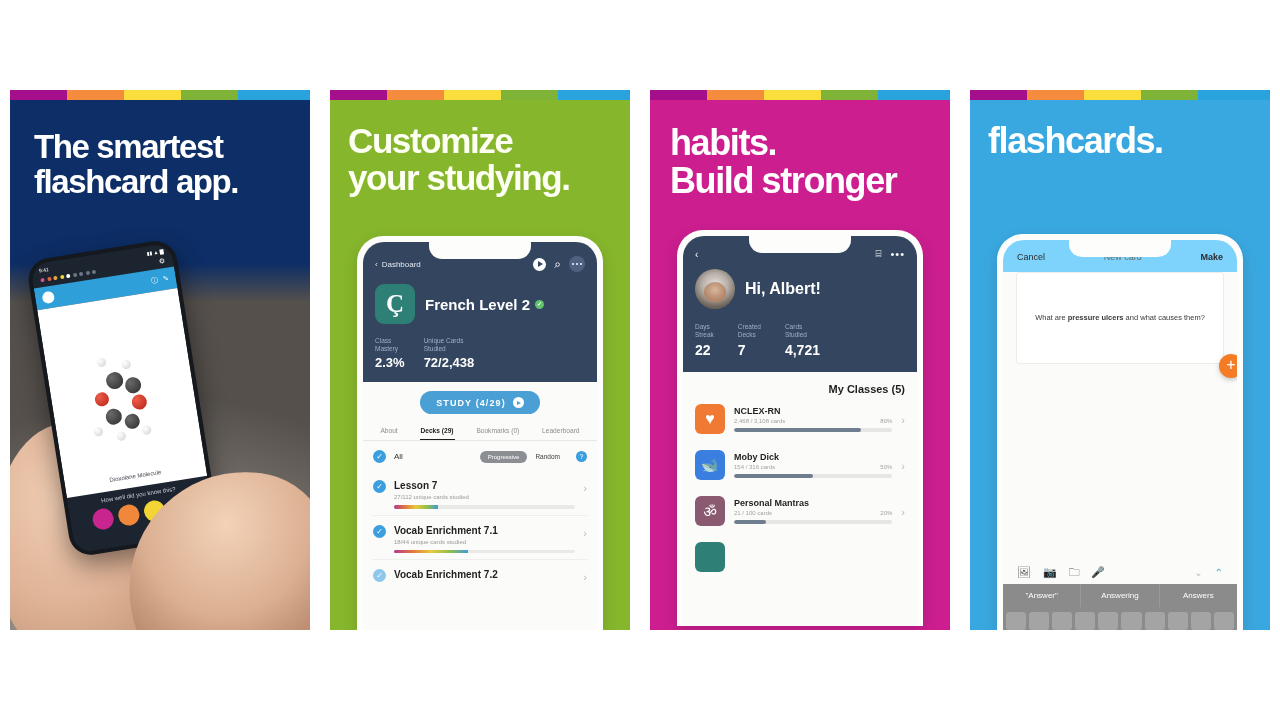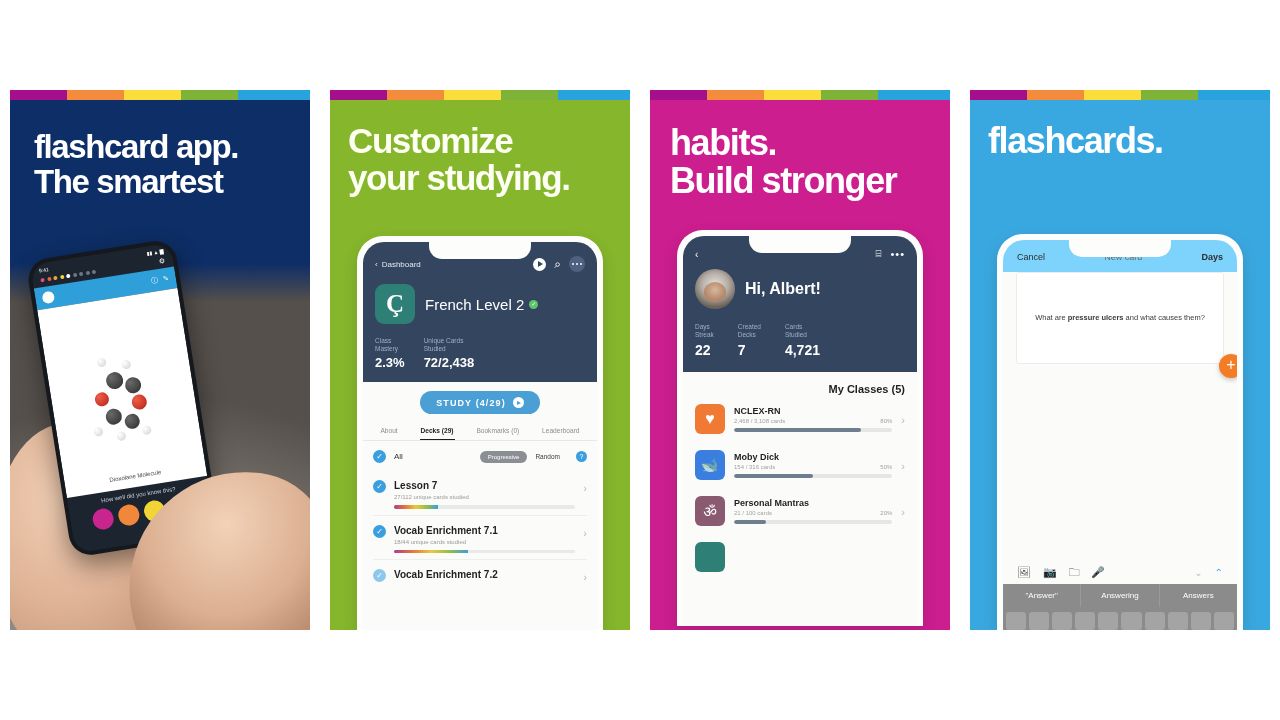"flashcard app." div { order: before "The smartest" -> after "The smartest" }
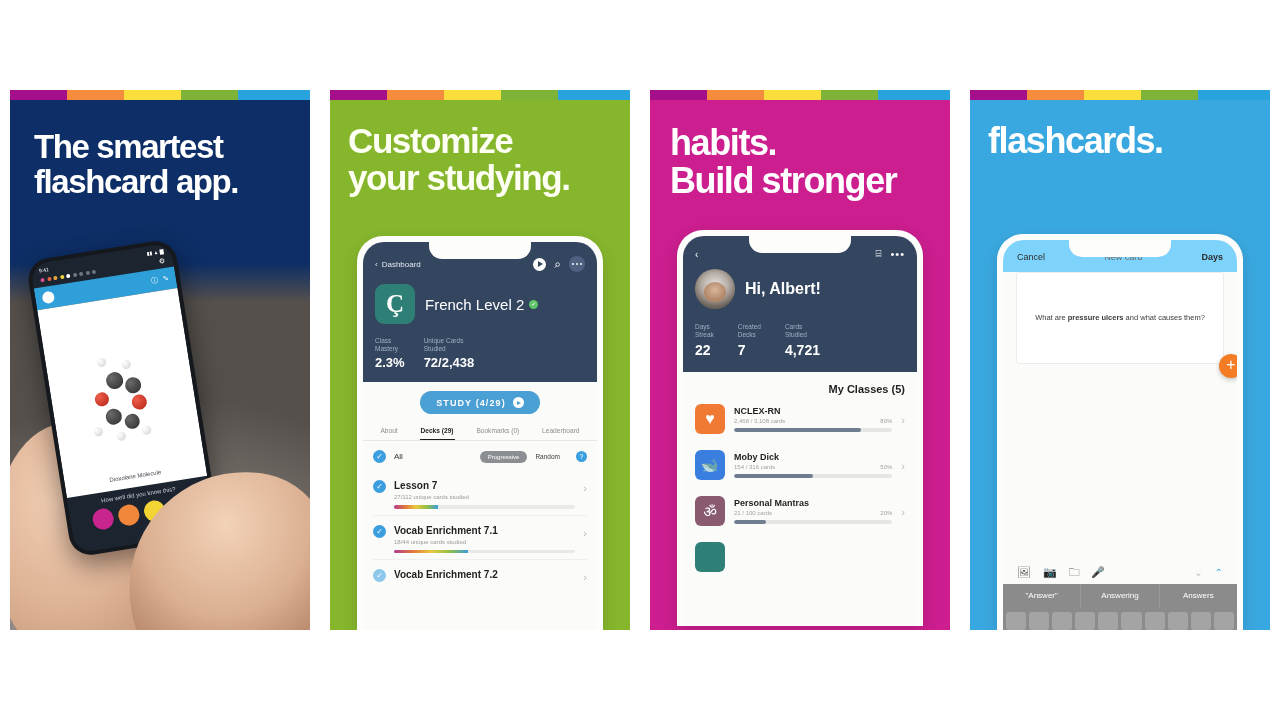"Days" span.nv-done { text: Days -> Make }
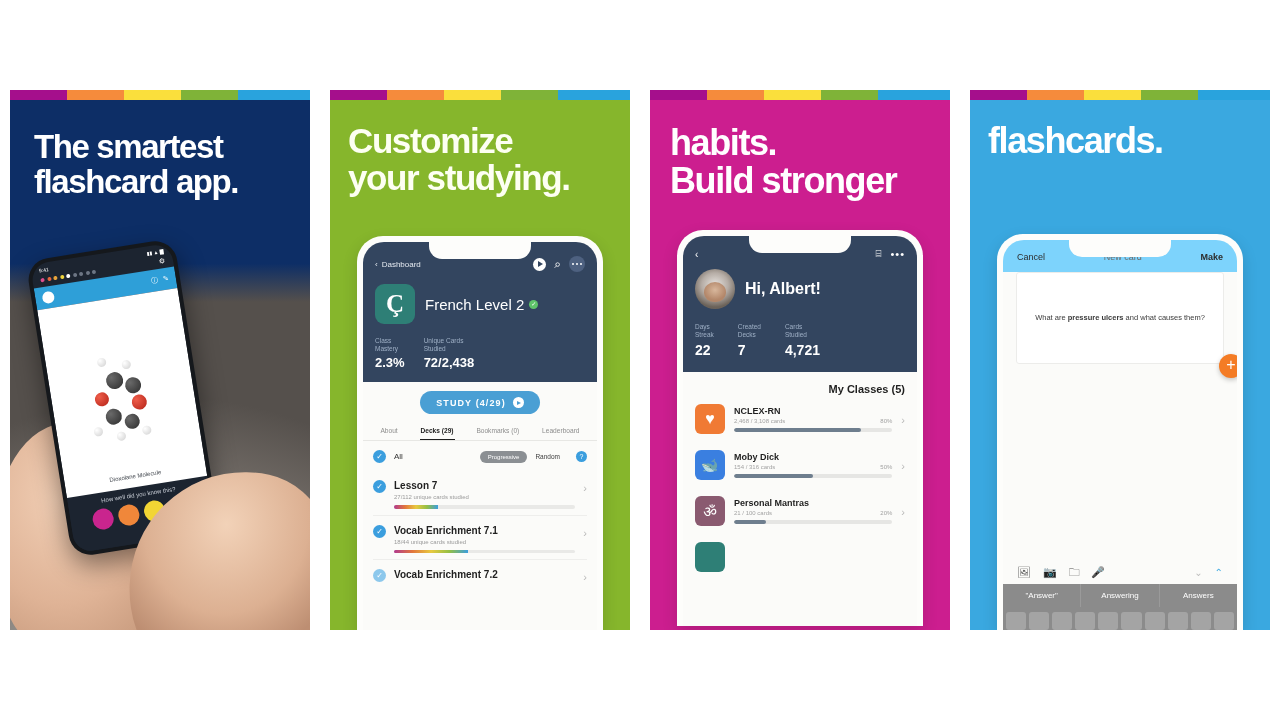"French Level 2" .deck-title { font-weight: 400 -> 700 }
